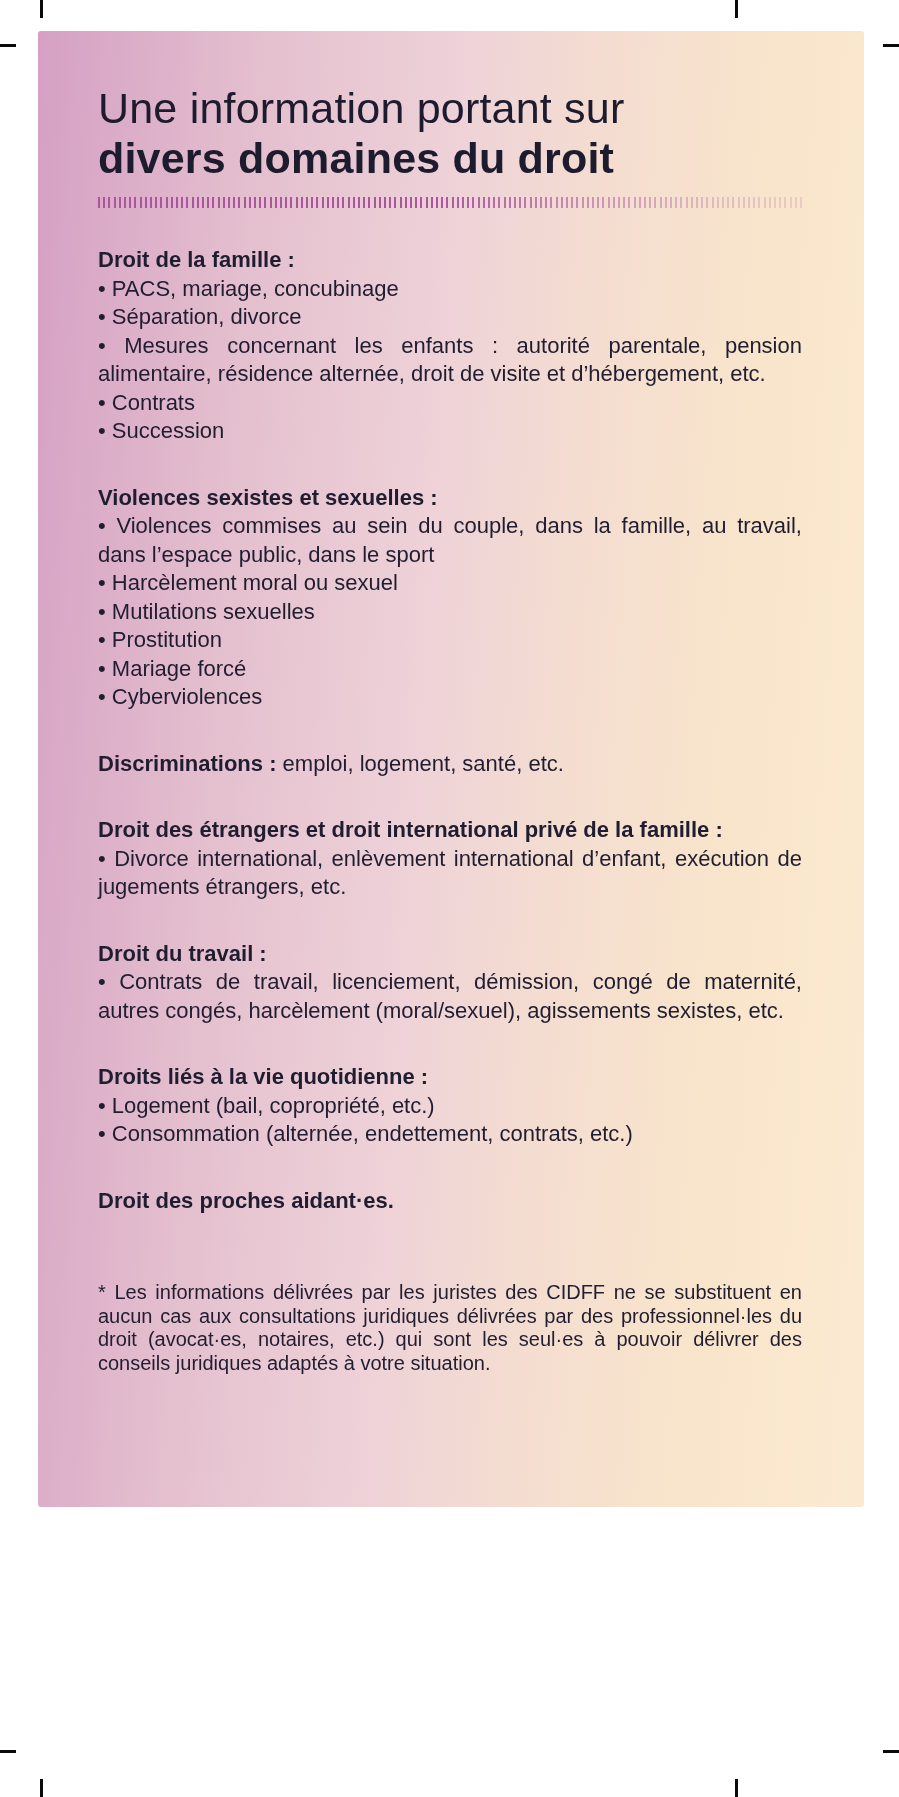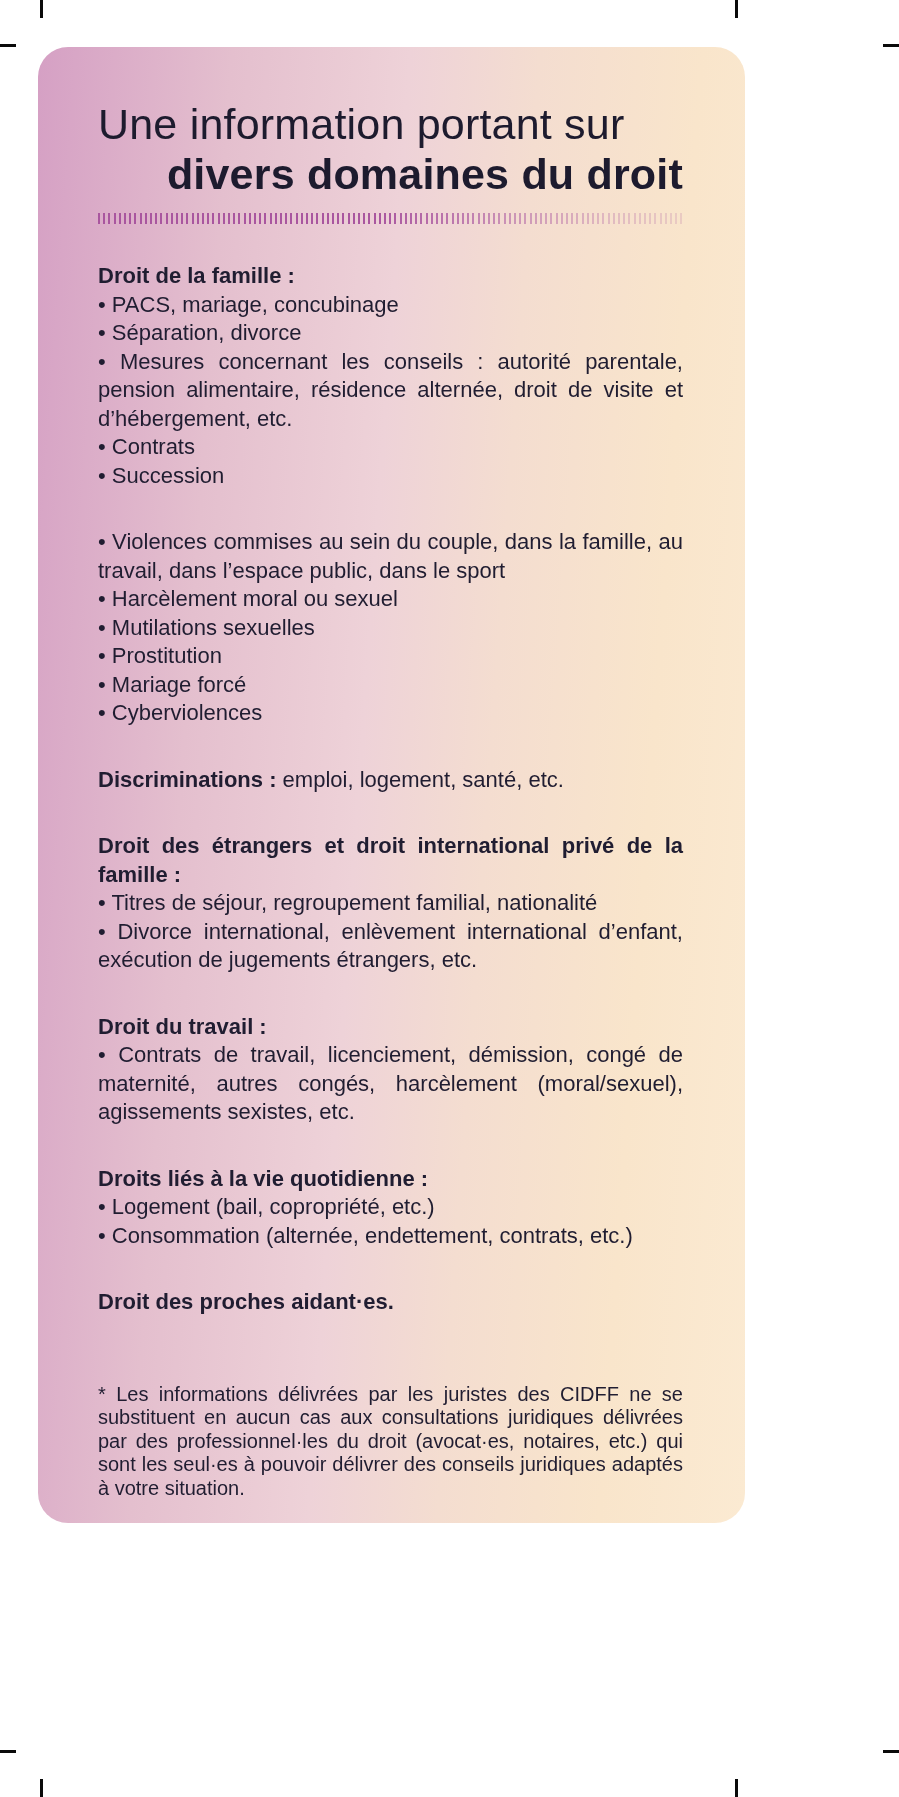"Une information portant sur" .card { border-radius: 30px -> 3px; top: 47px -> 31px; width: 707px -> 826px }
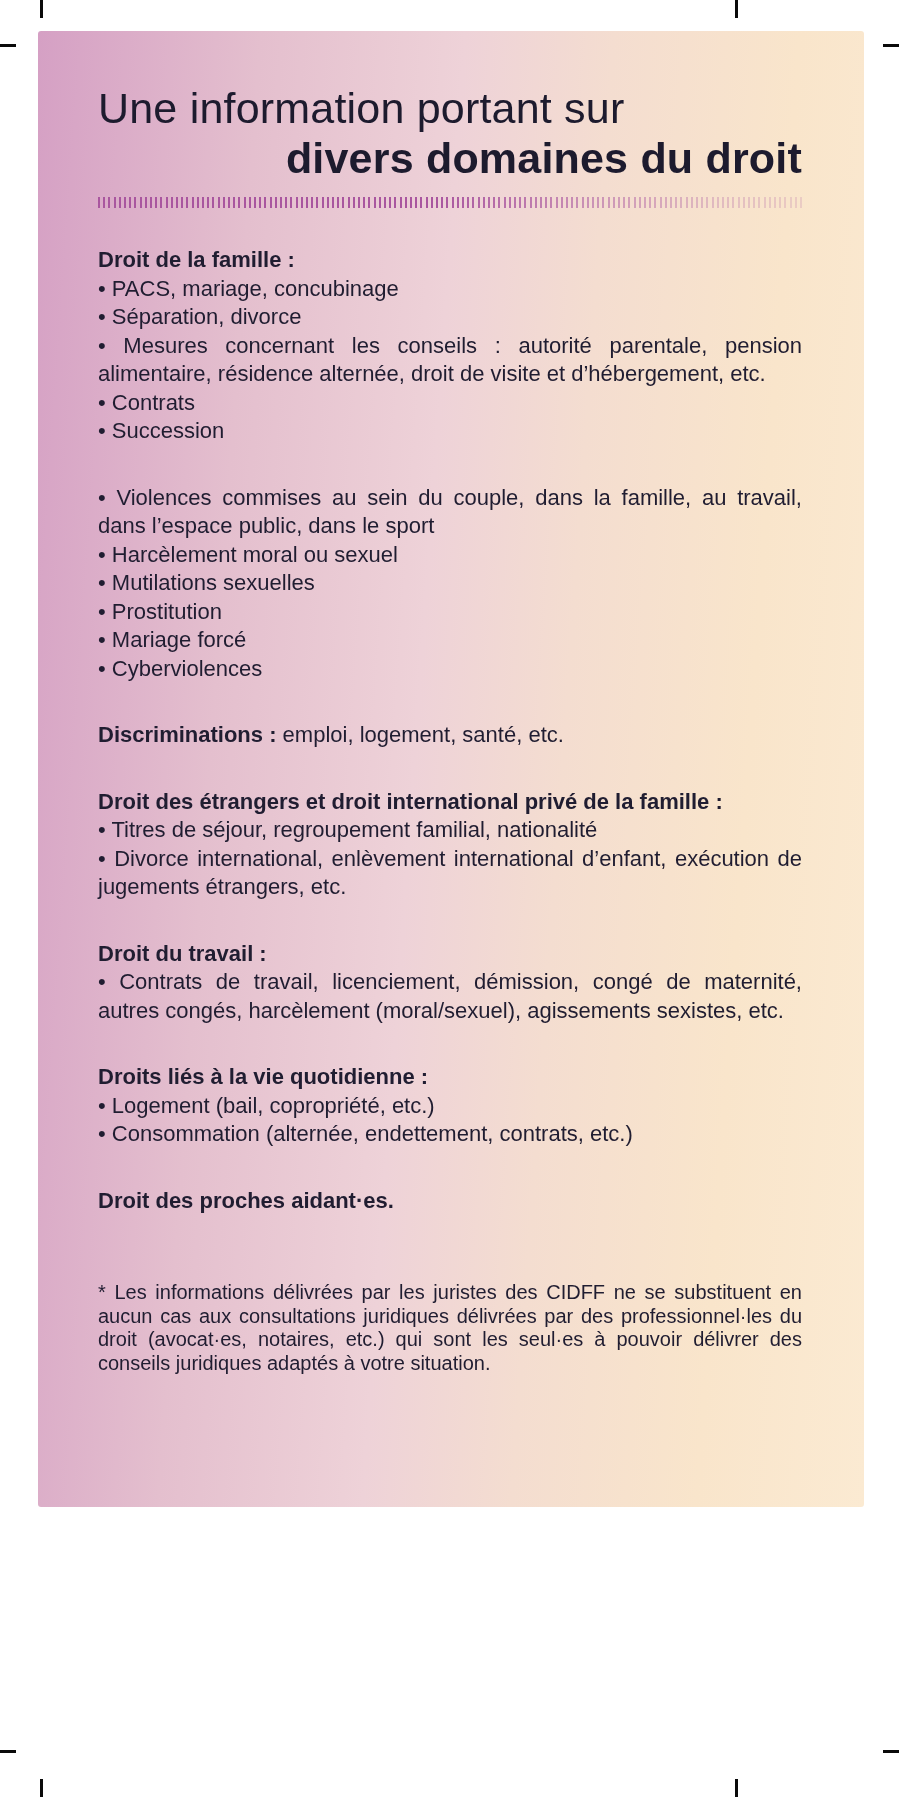"divers domaines du droit" .title .t2 { text-align: right -> none }
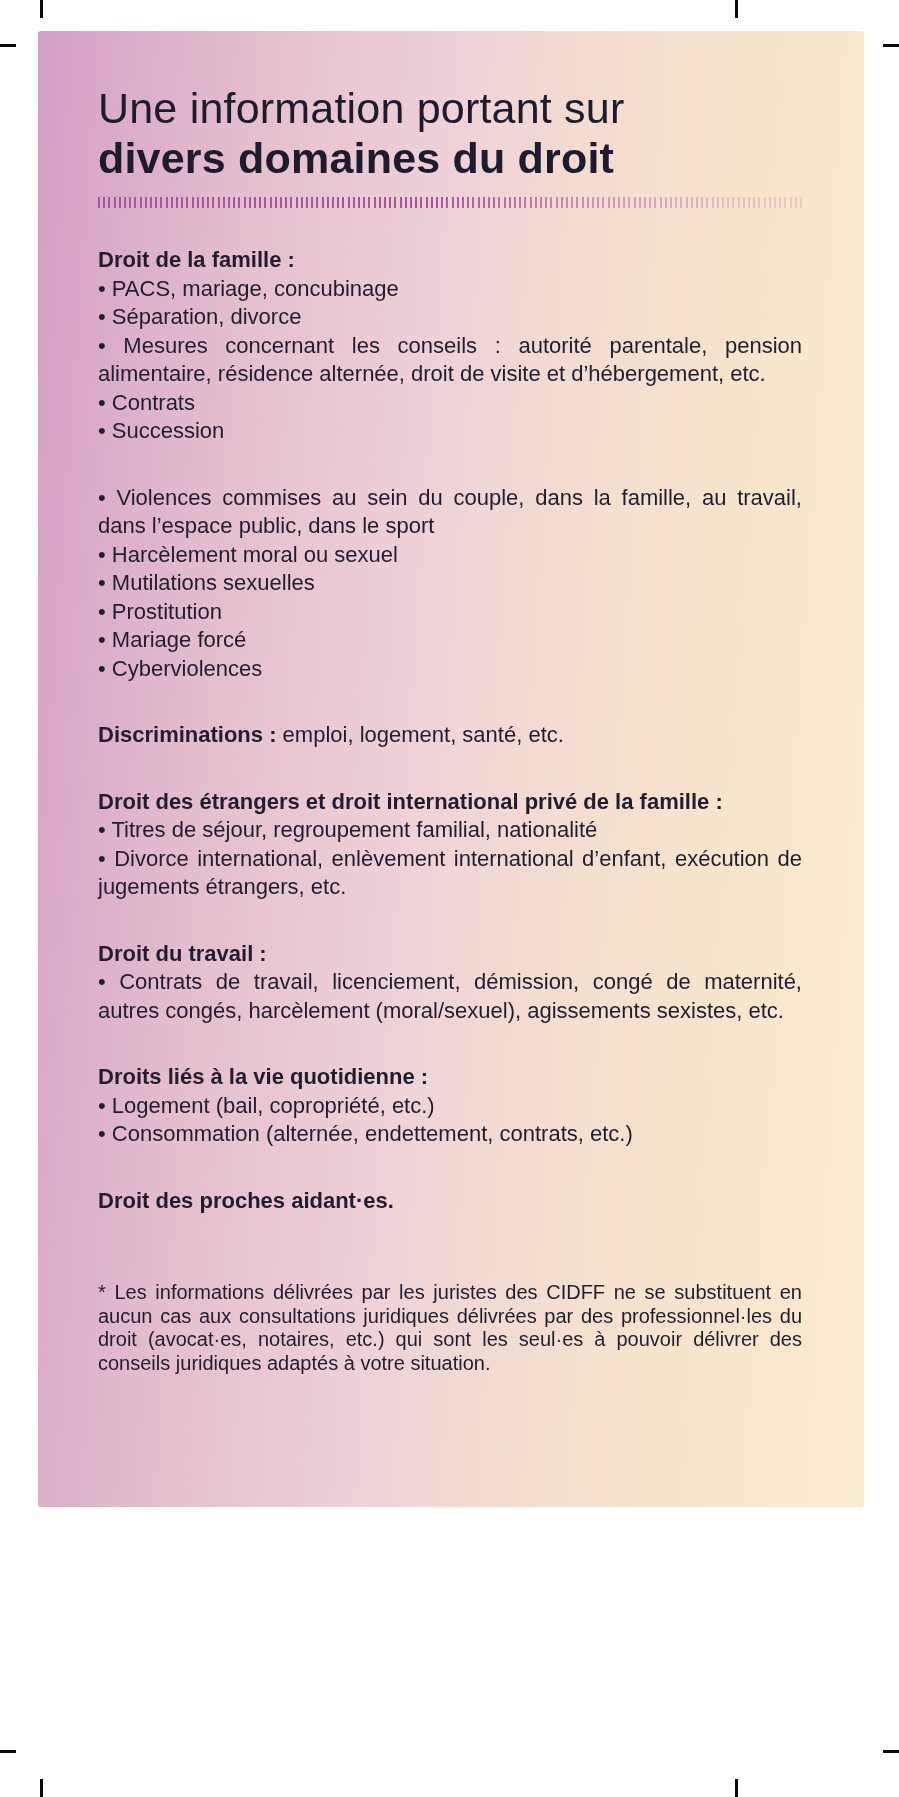"Mesures concernant les conseils :" p.bullet { text: conseils -> enfants }
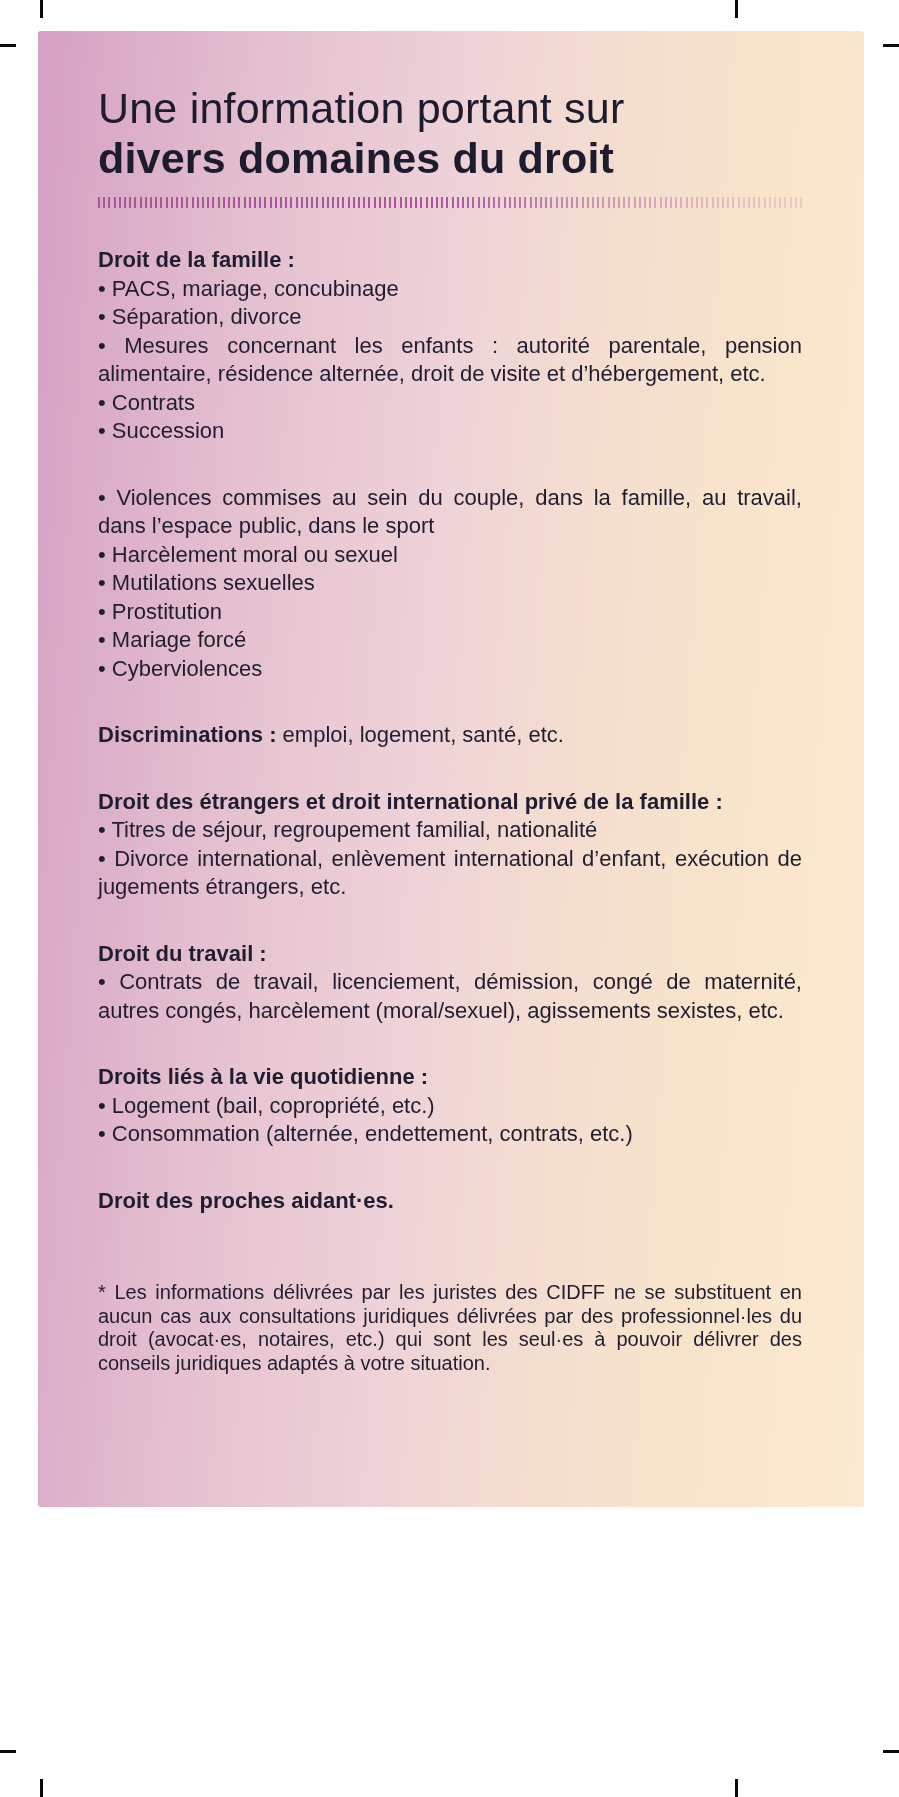"Violences sexistes et sexuelles :" p.sec-head { html: none -> <p><strong>Violences sexistes et sexuelles :</strong></p> }
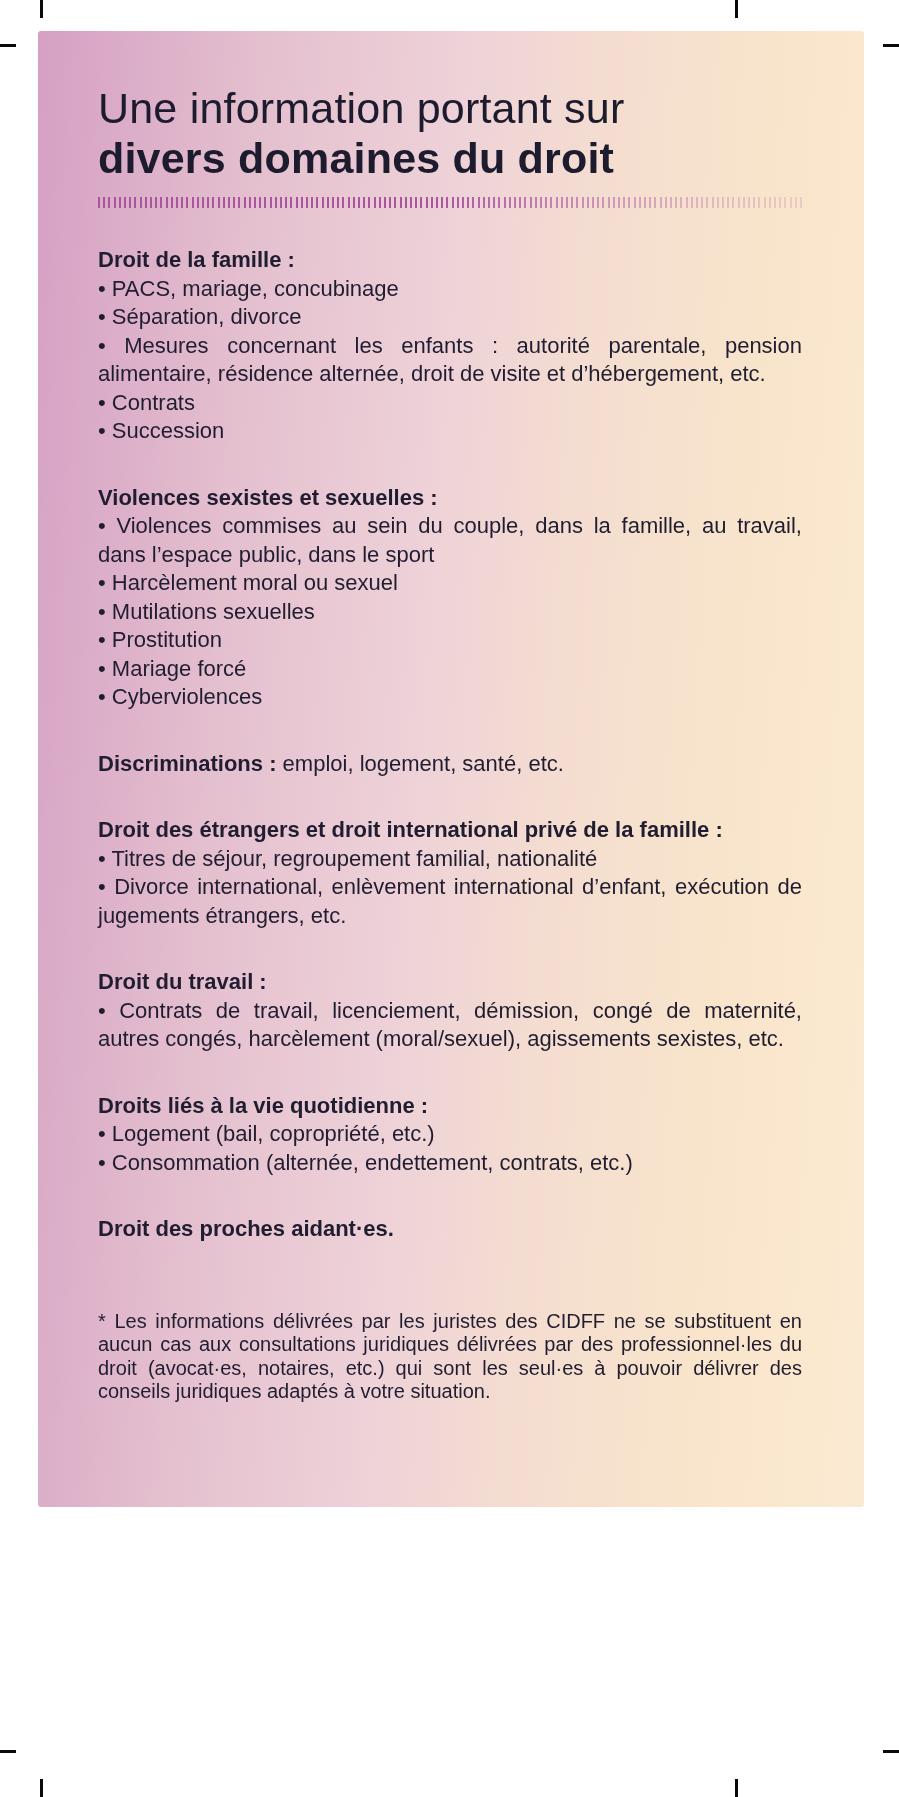"Titres de séjour, regroupement familial," p.bullet { html: <p>Titres de séjour, regroupement familial, nationalité</p> -> none }
